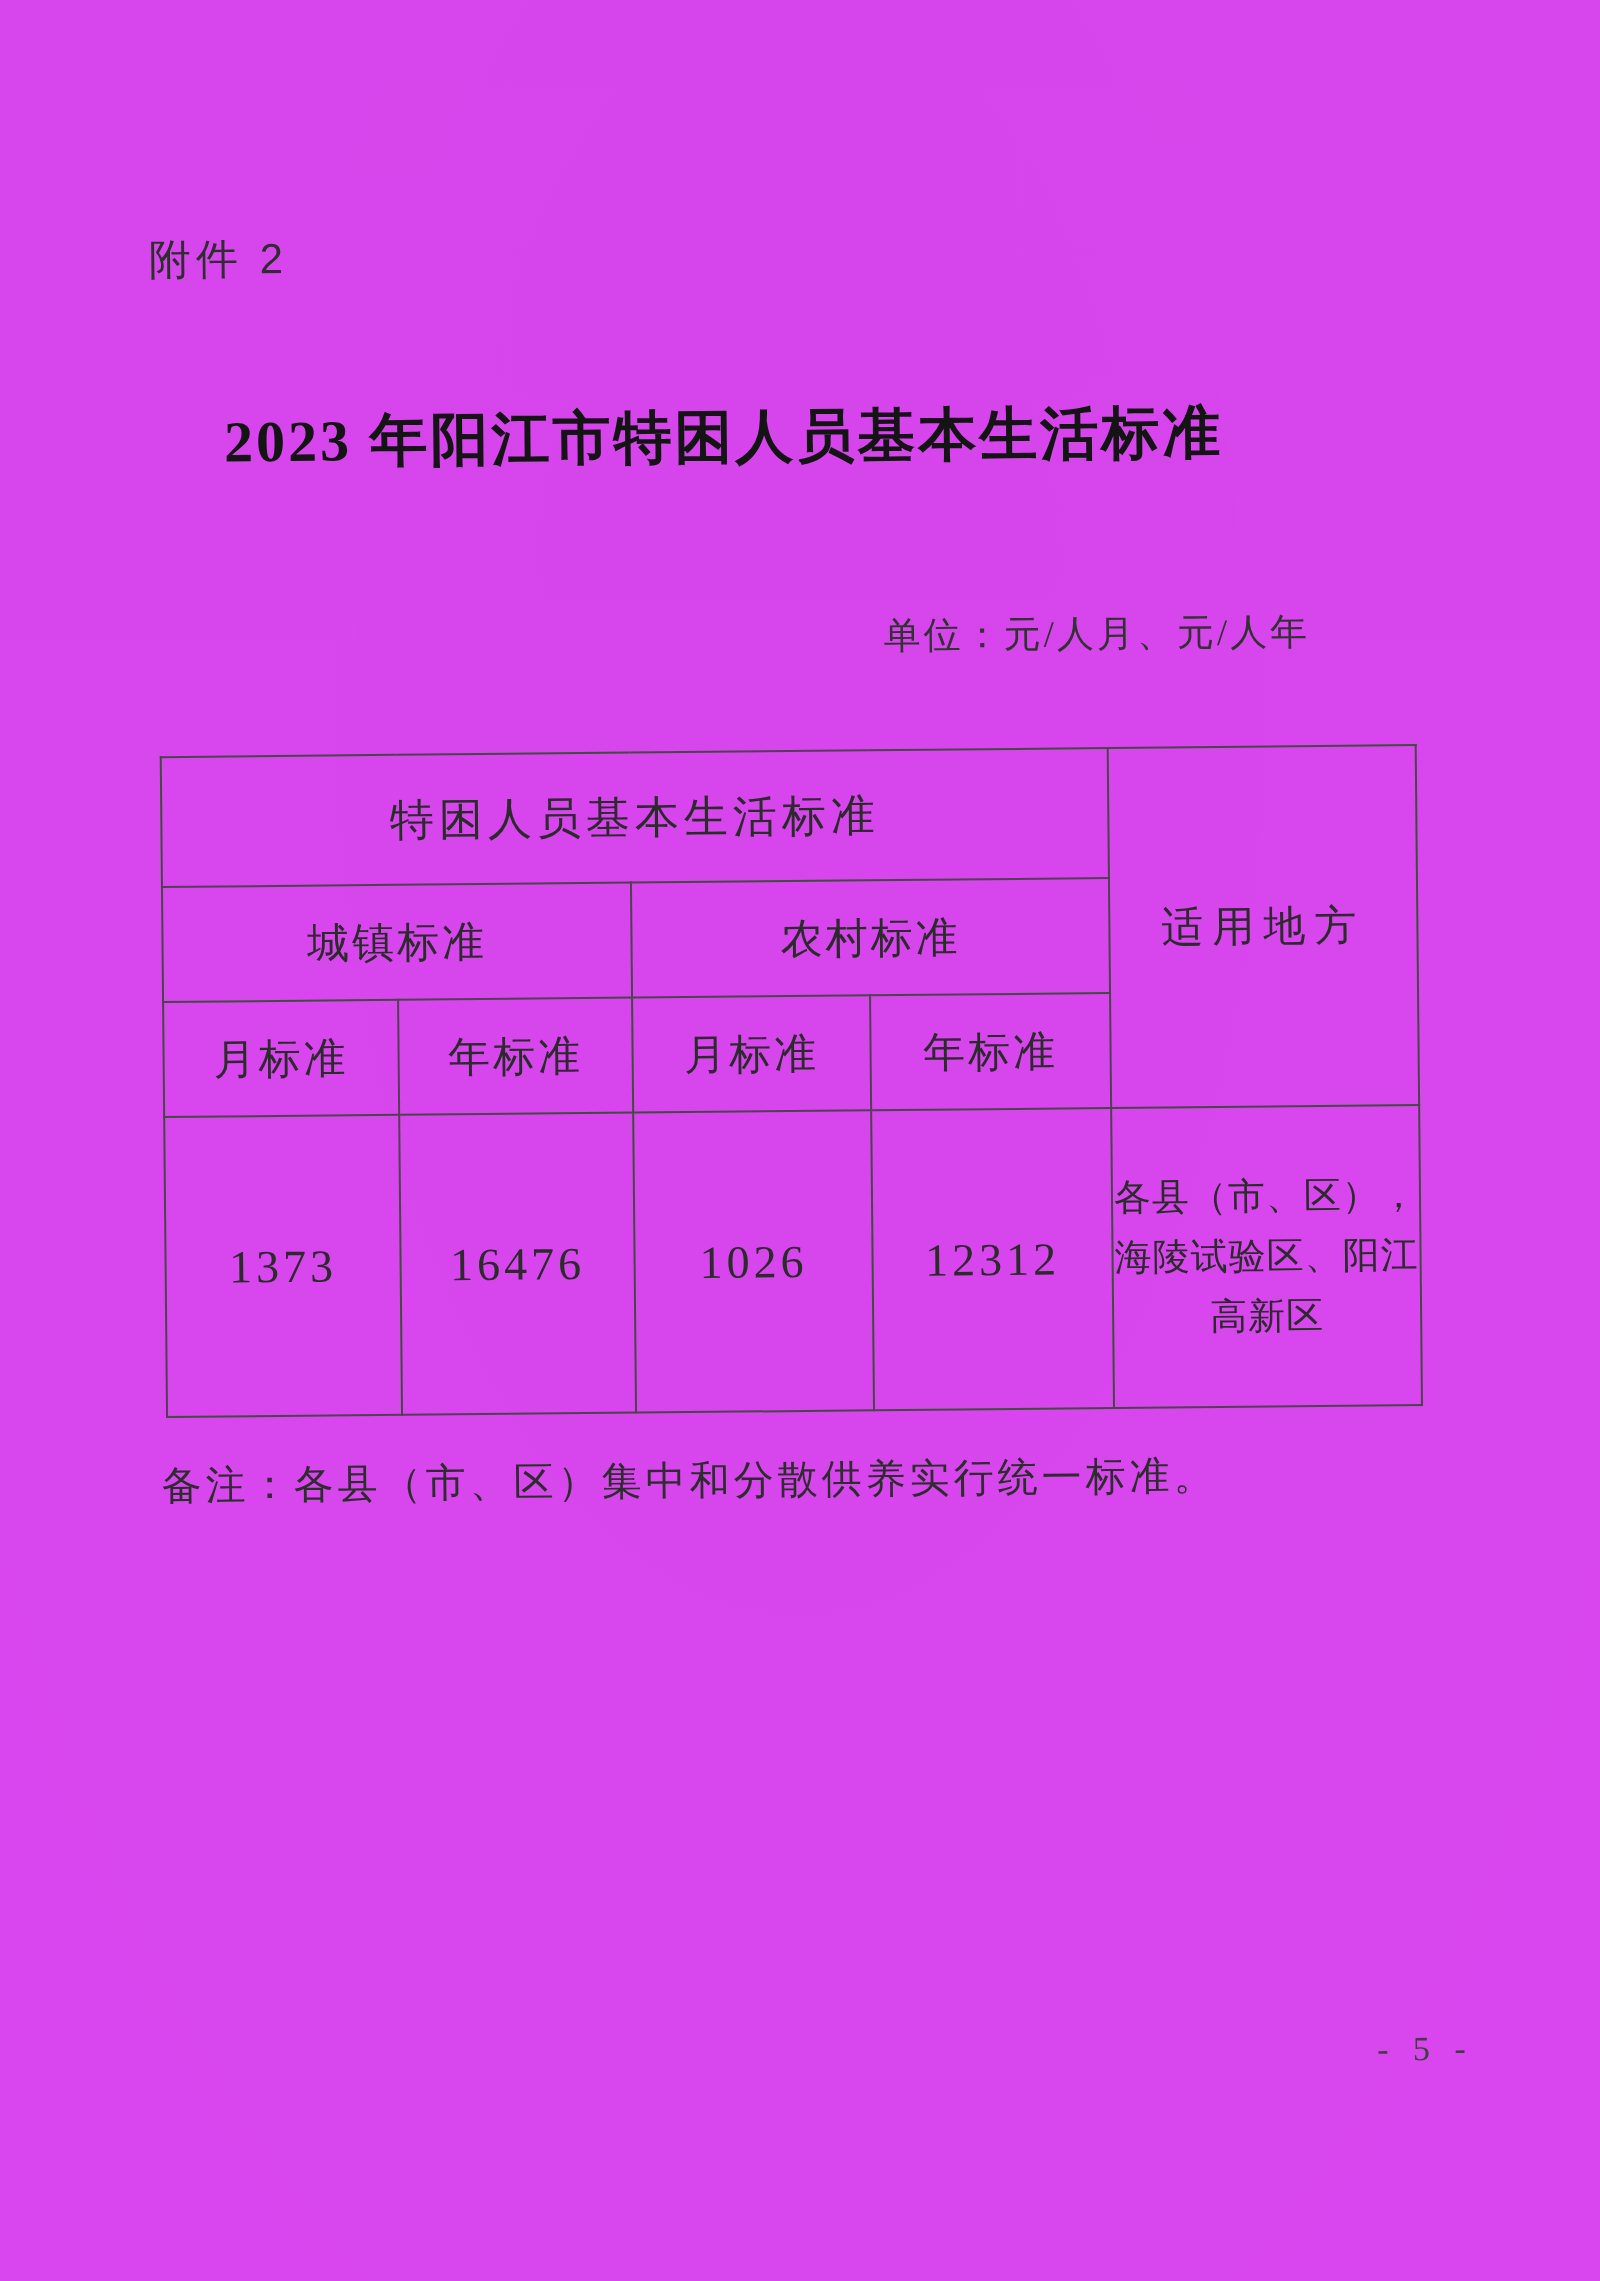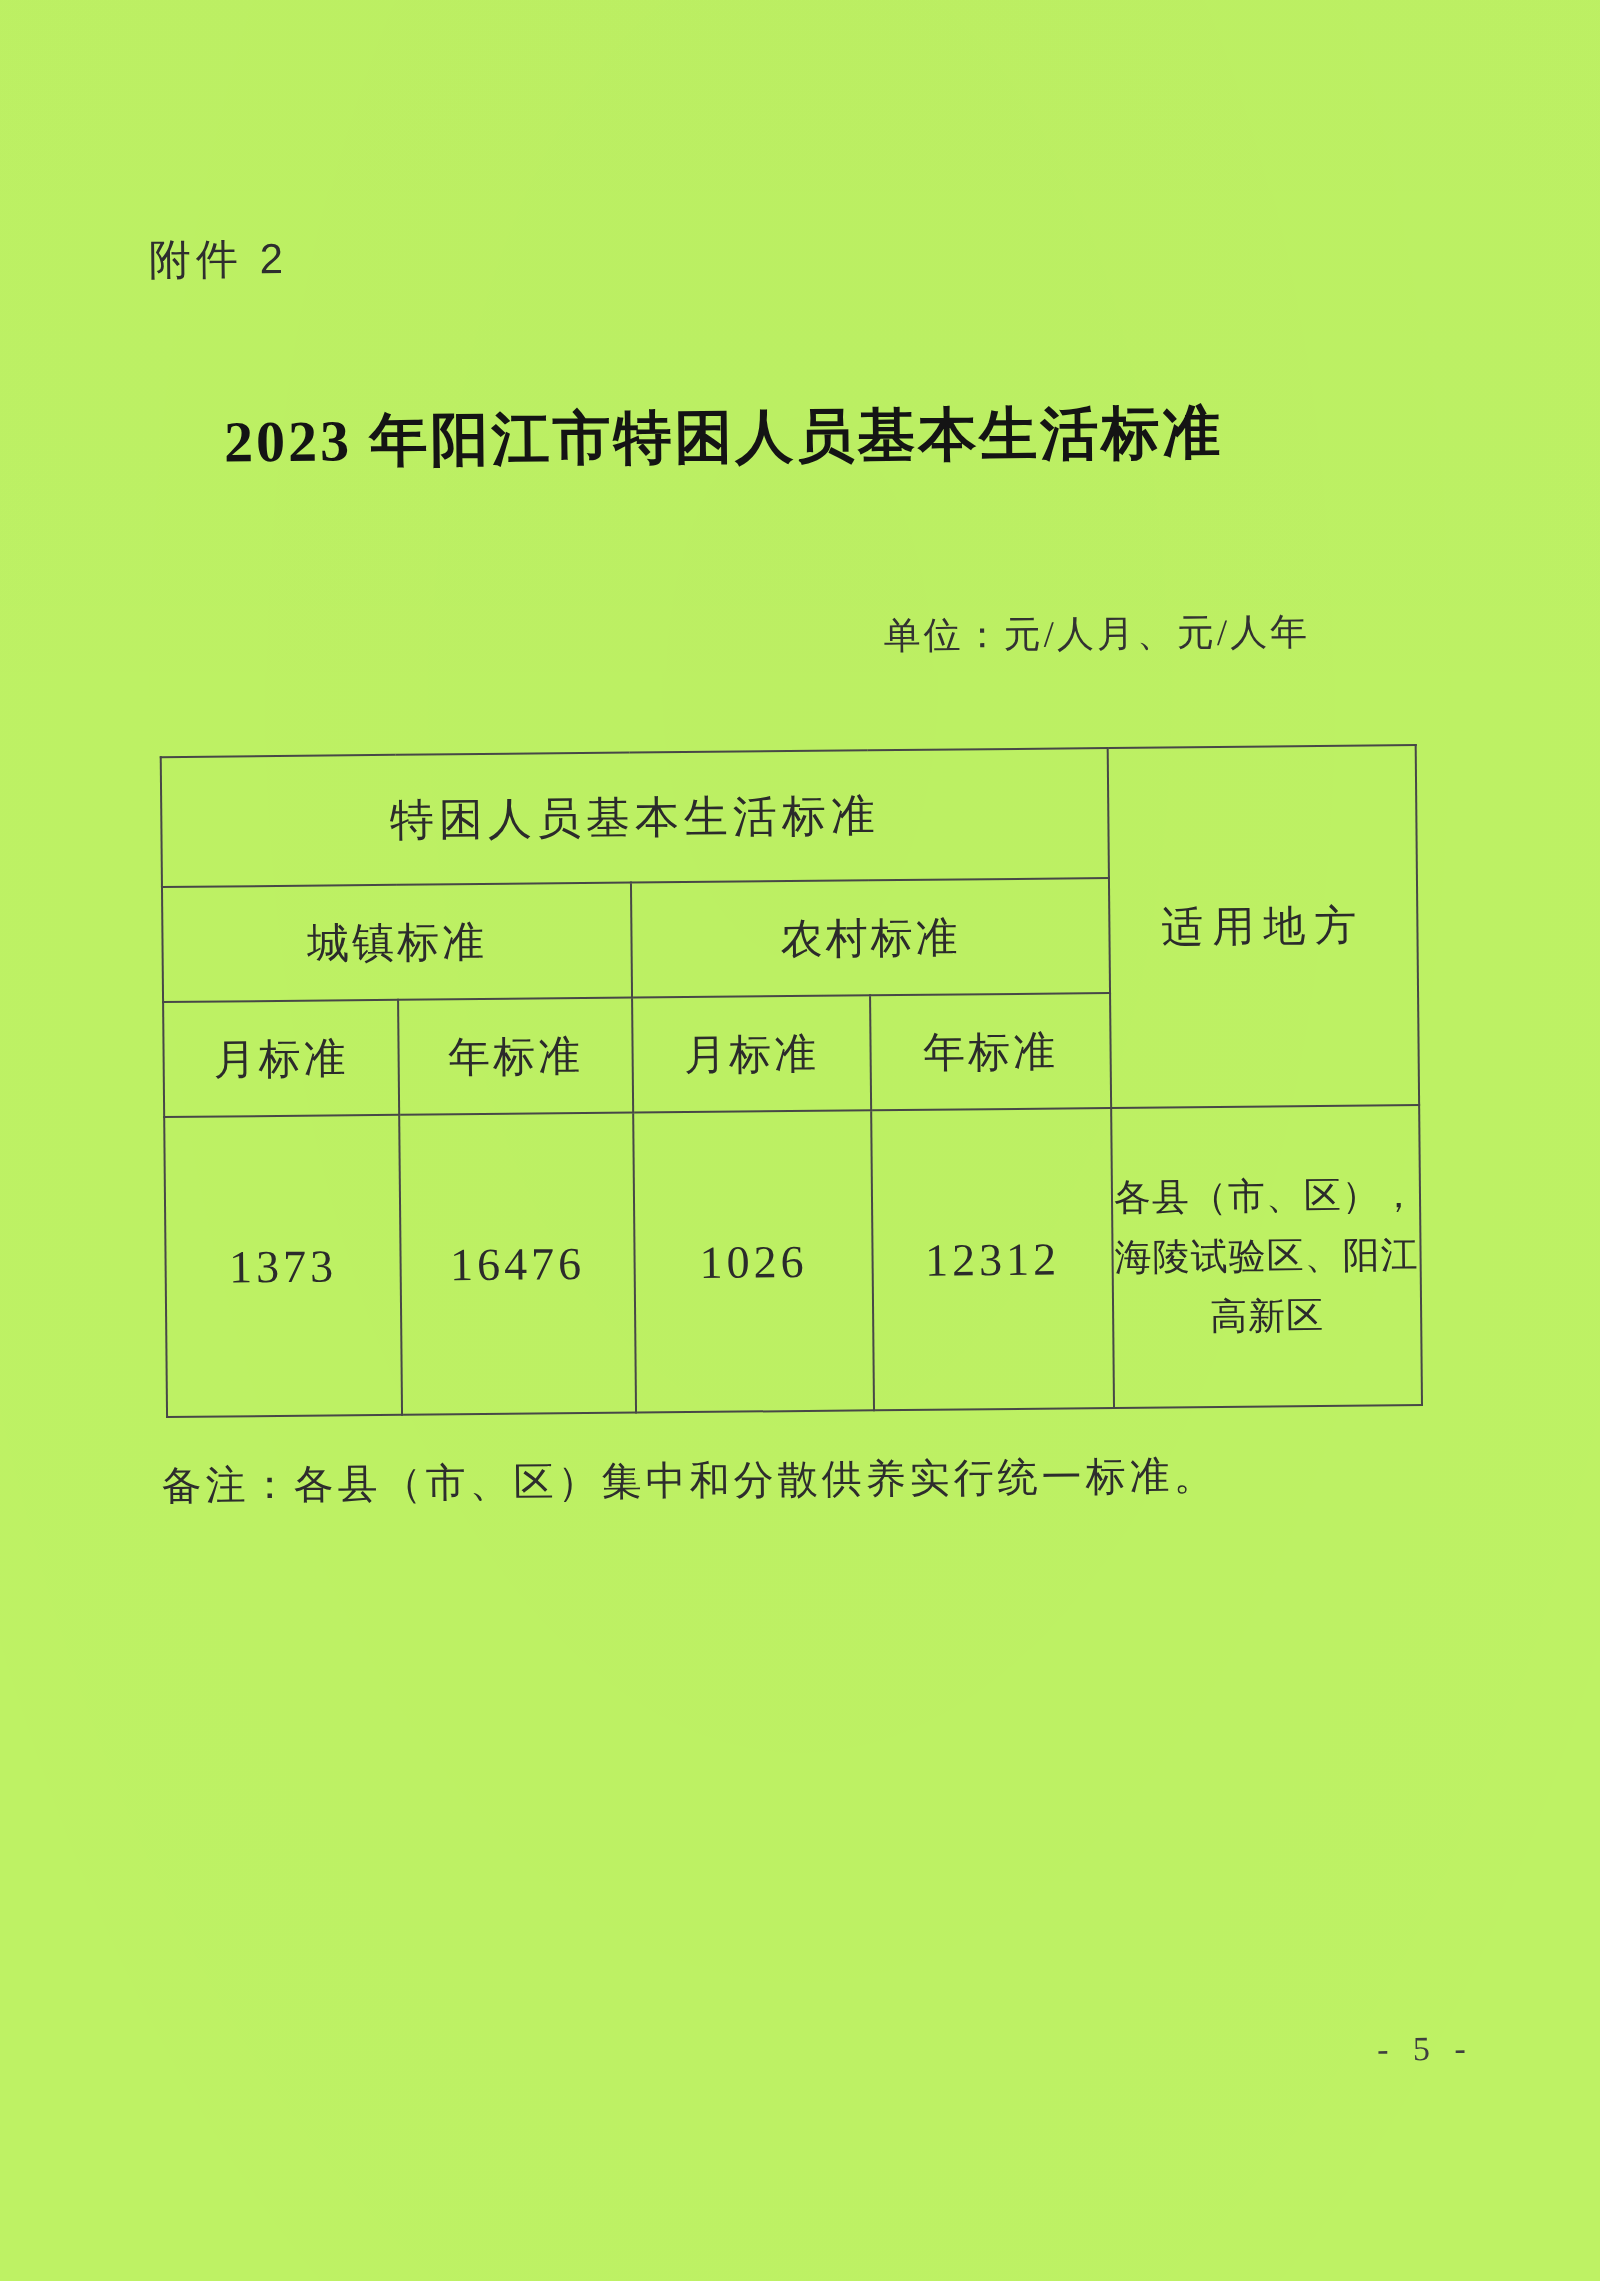"附件 2" .page { background: #bef264 -> #d946ef }
